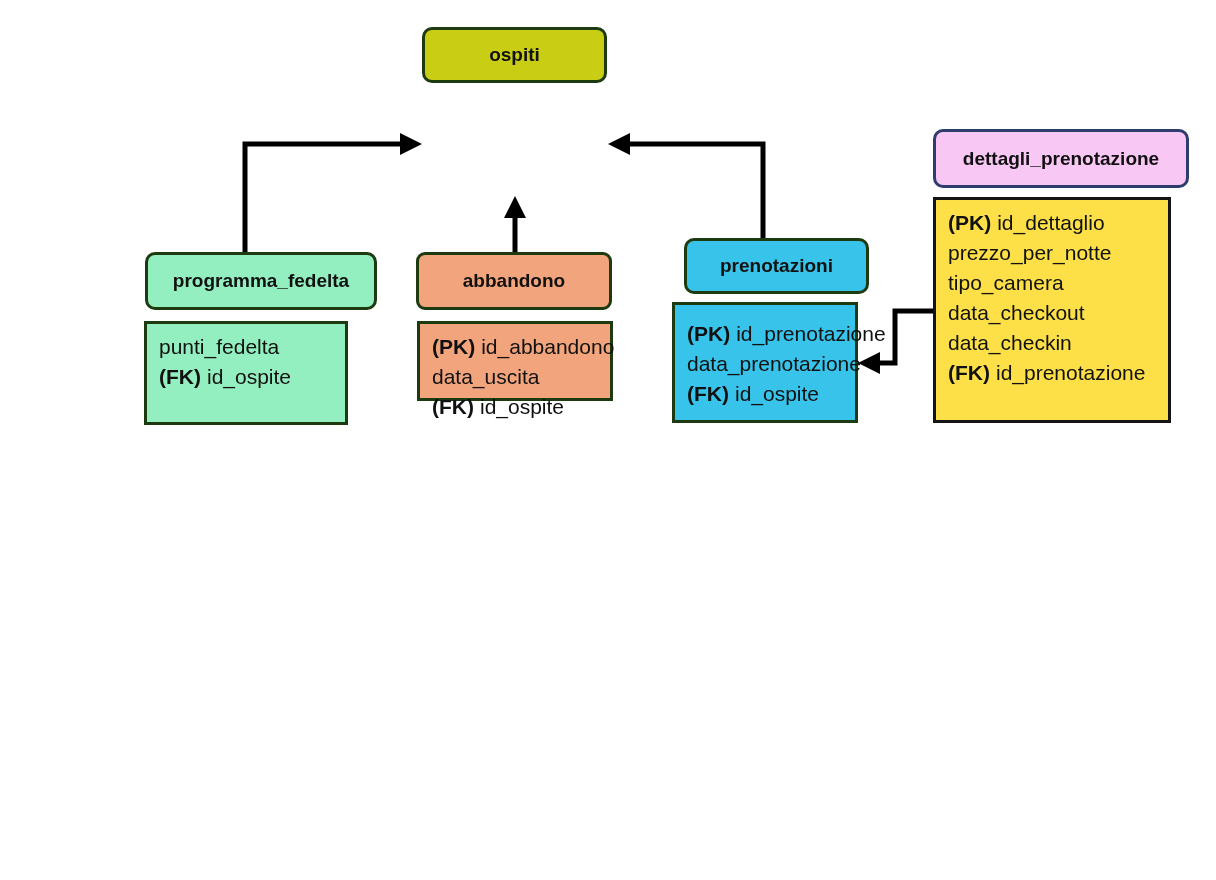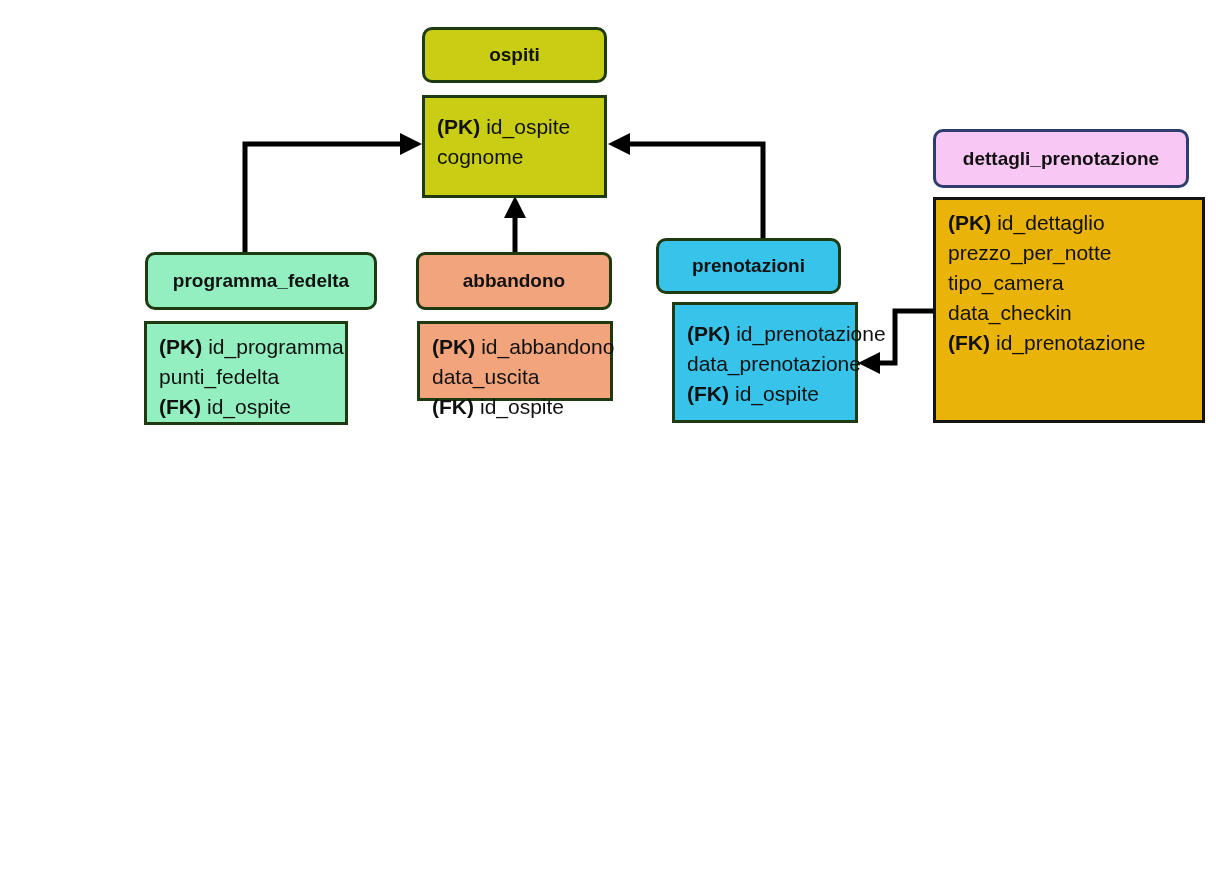"(PK) id_ospite" div.efields { html: <div> <div><span>(PK)</span><span>id_ospite</span></div> <div><span></span><span>cognome</span></div> </div> -> none }
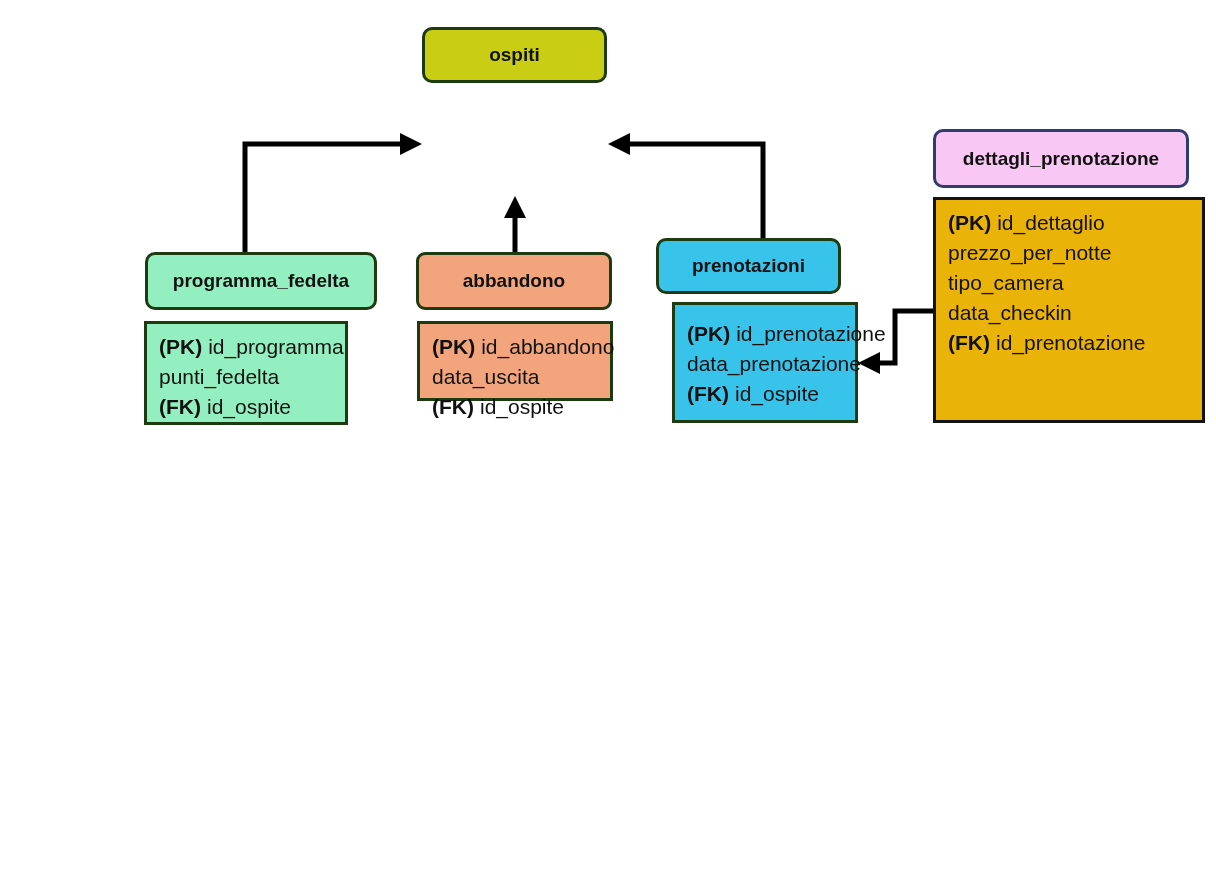"(PK) id_dettaglio" #e-dett-f { background: #eab308 -> #fde047; width: 272px -> 238px }
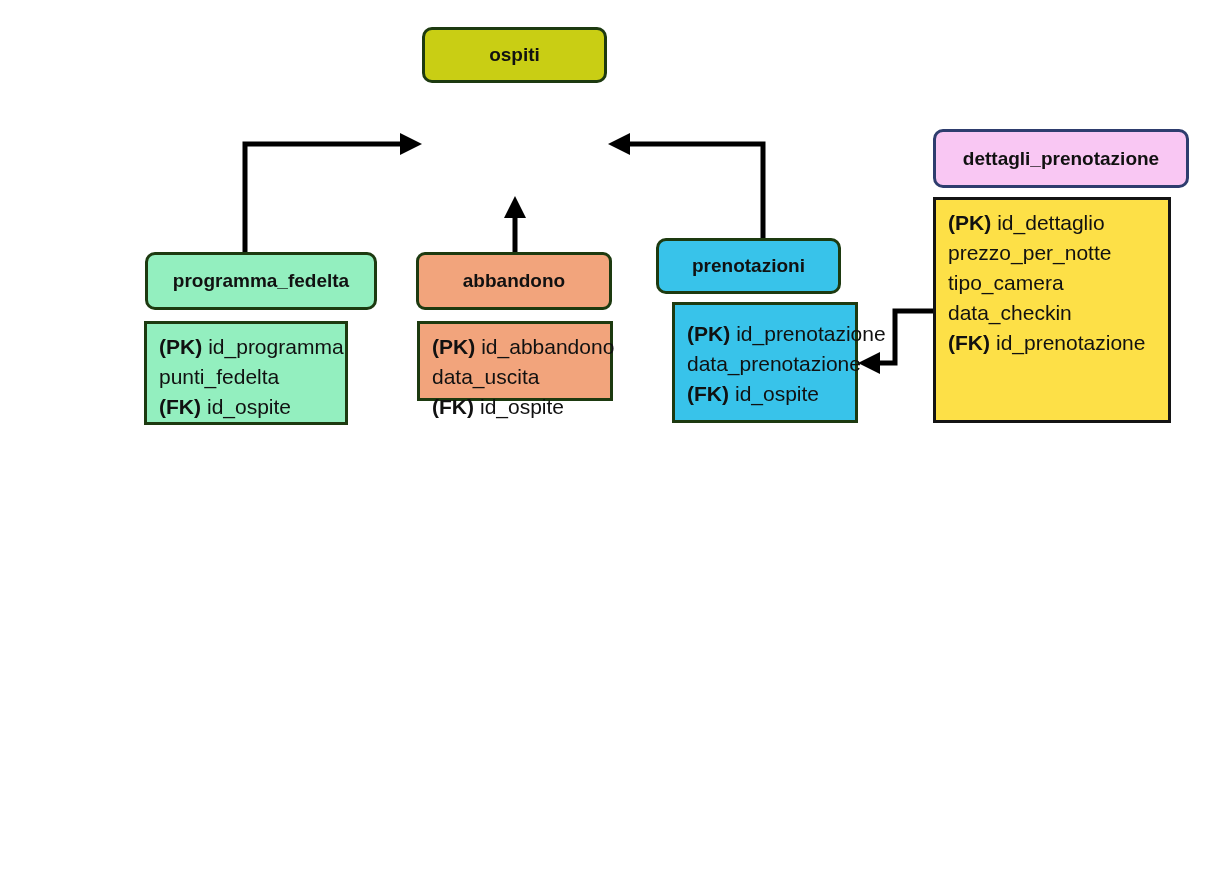"prenotazioni" #e-pren-h { left: 656px -> 684px }
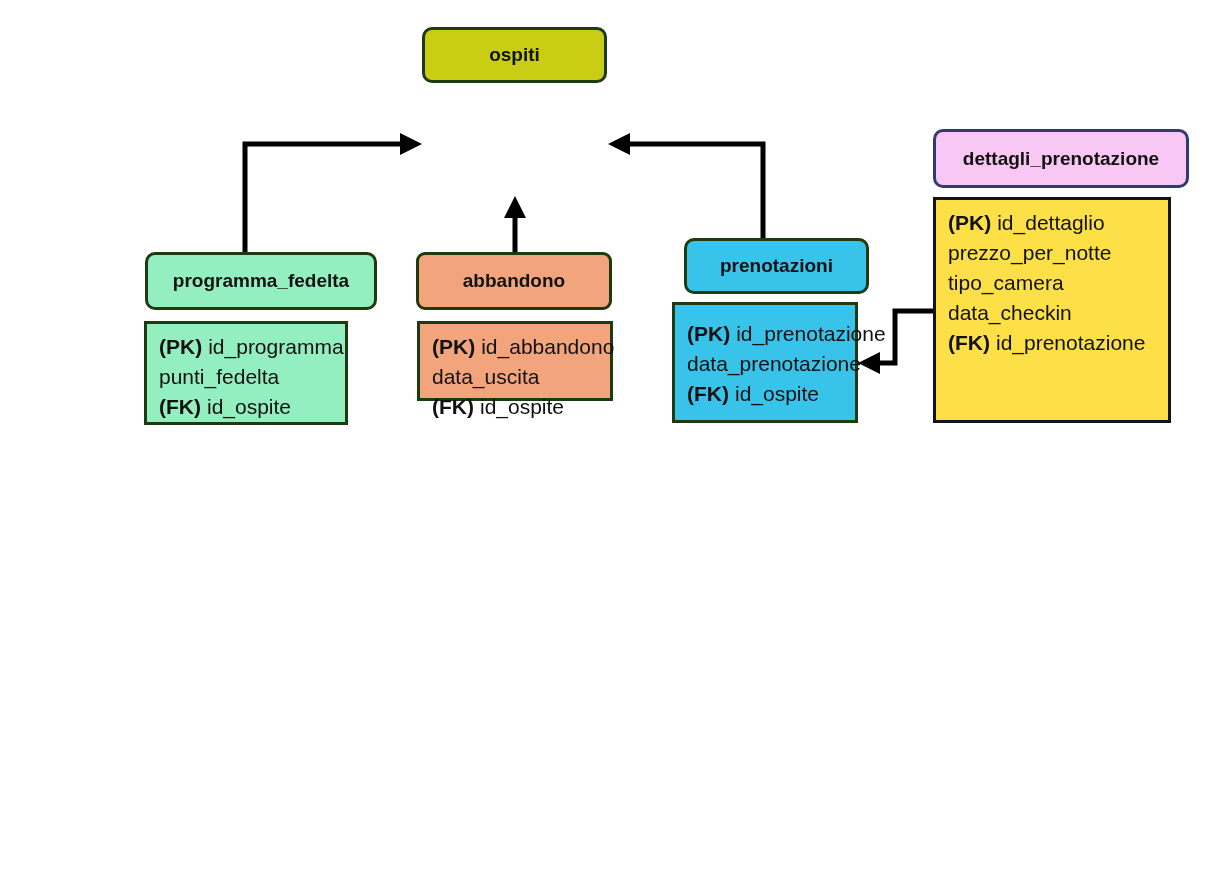"data_checkout" div.row { html: none -> <div><span></span><span>data_checkout</span></div> }
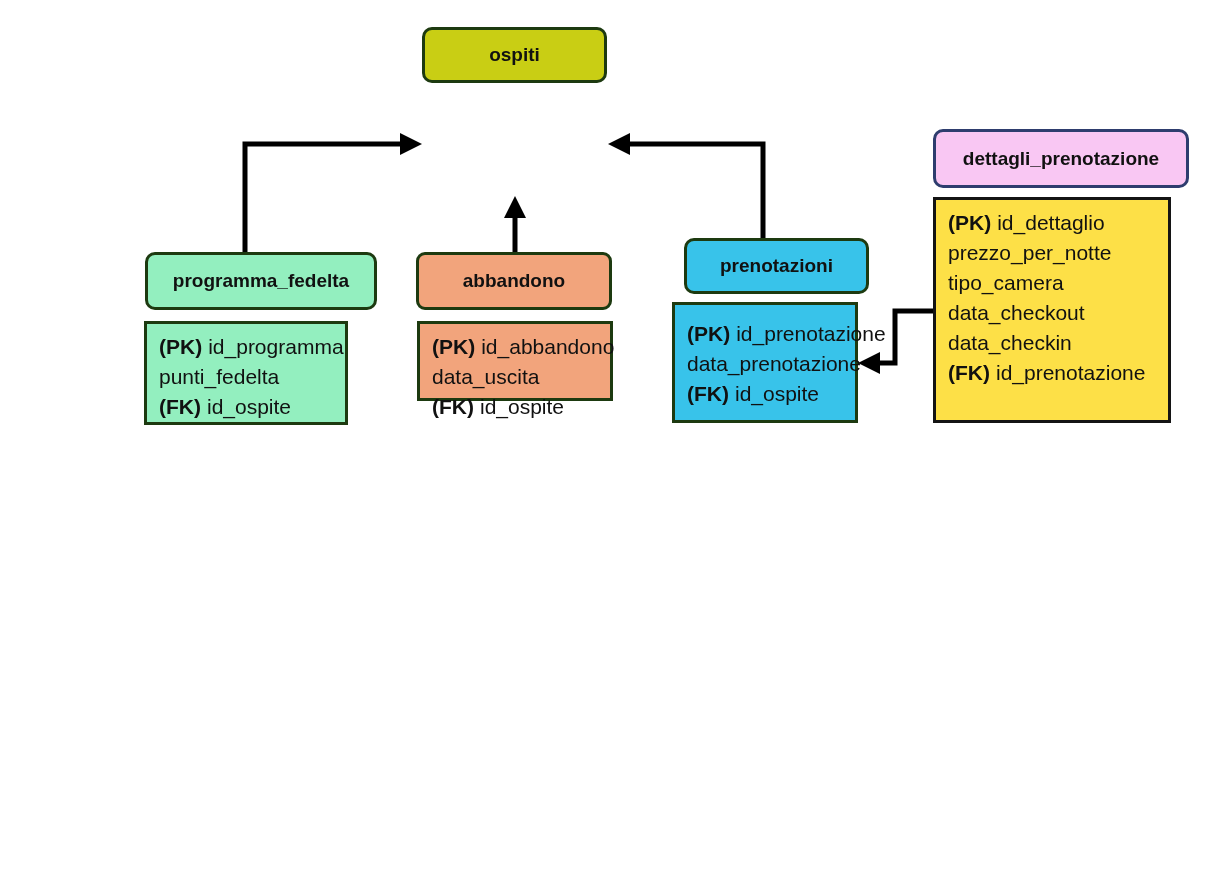"(PK) id_programma" div.row { html: <div><span>(PK)</span><span>id_programma</span></div> -> none }
